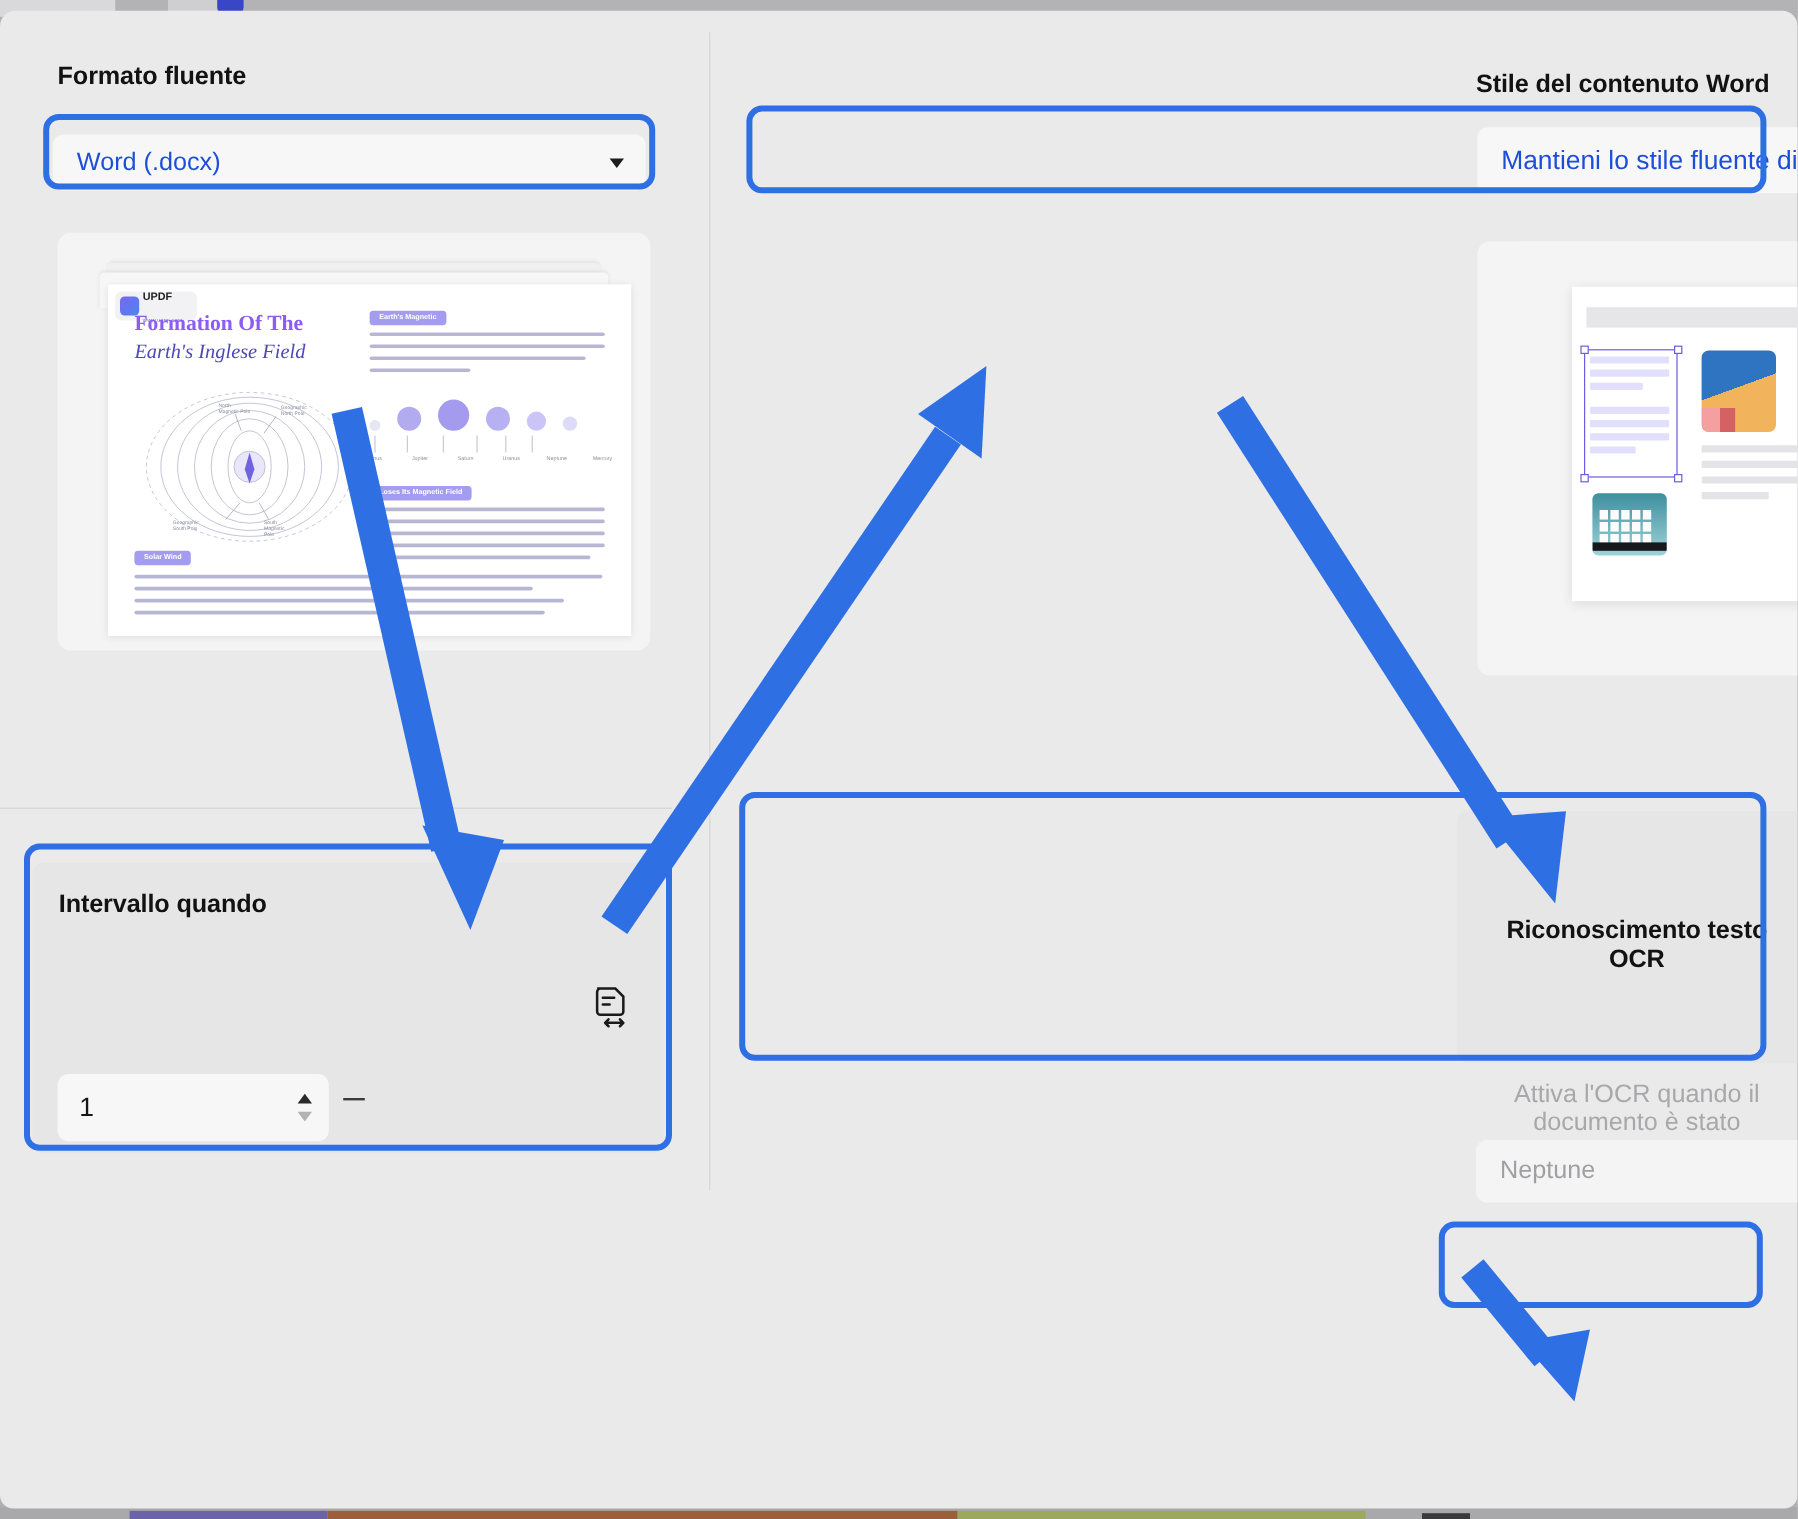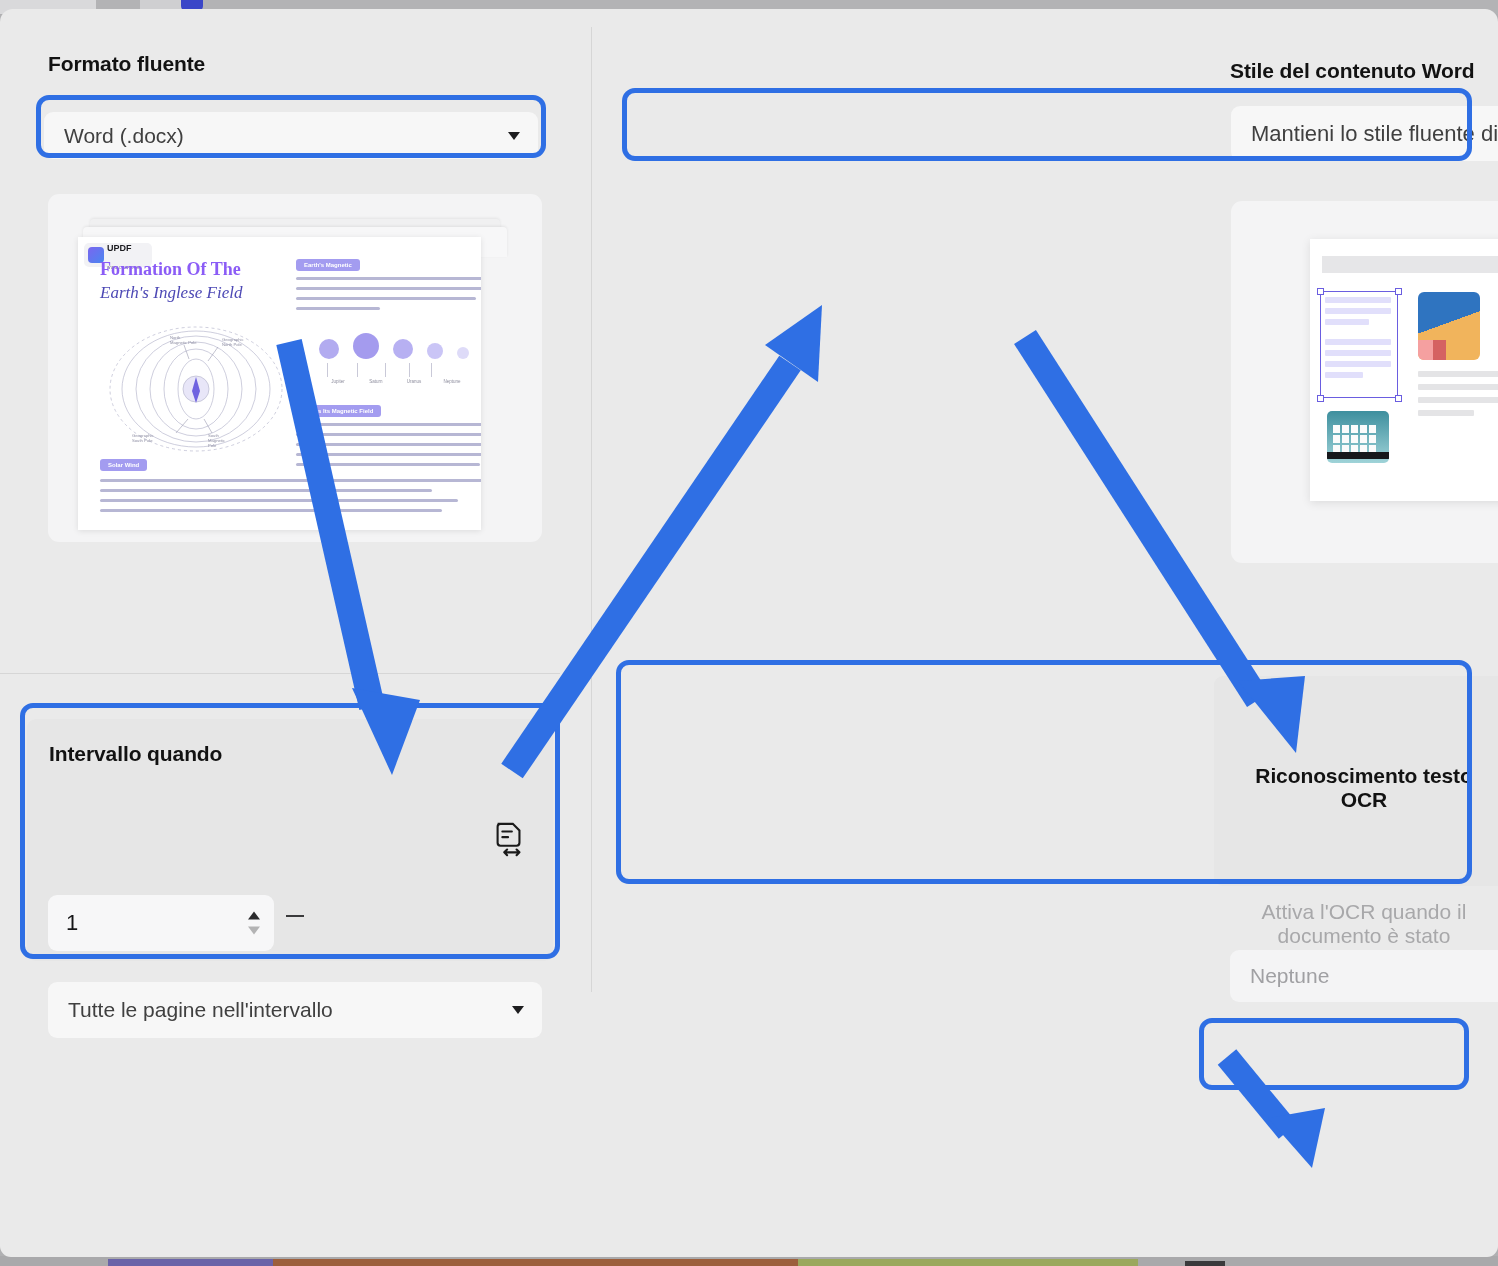"Word (.docx)" .select-box .sel-text { color: #404040 -> #1d4ed8 }
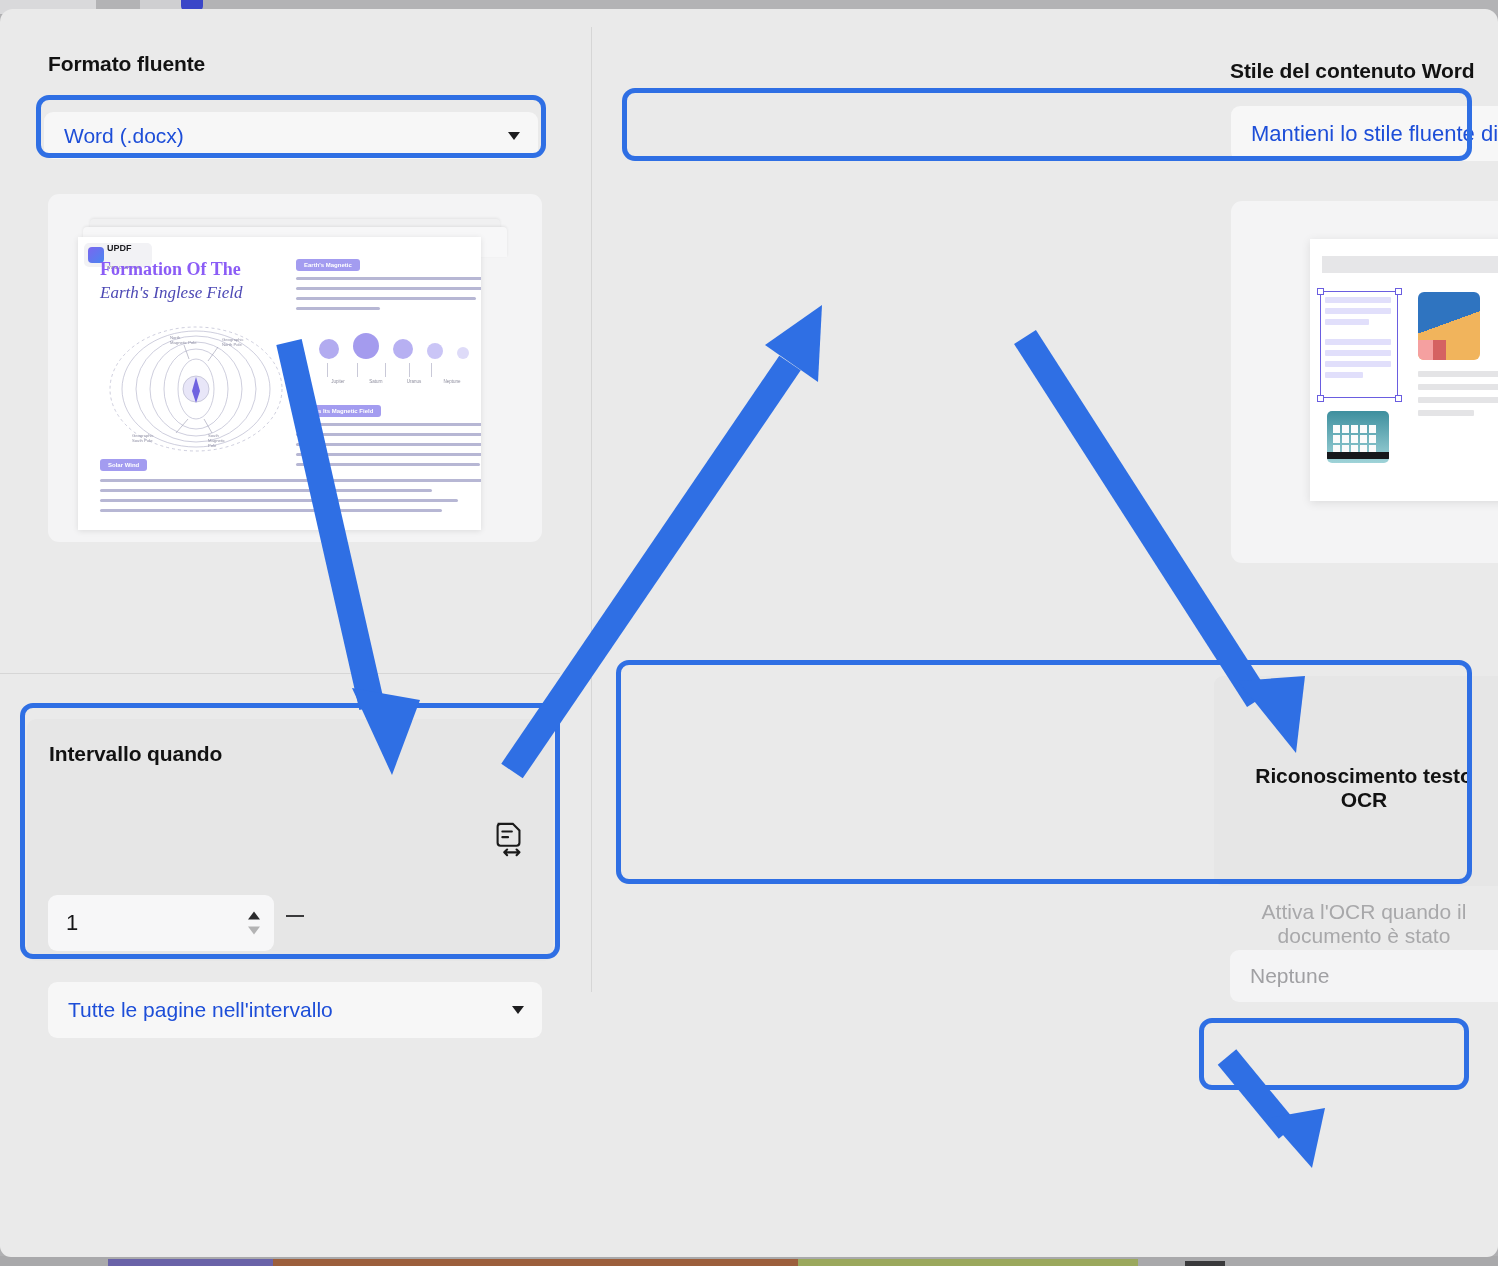"UPDF" .pg-front { left: 30px -> 42px; width: 403px -> 436px }
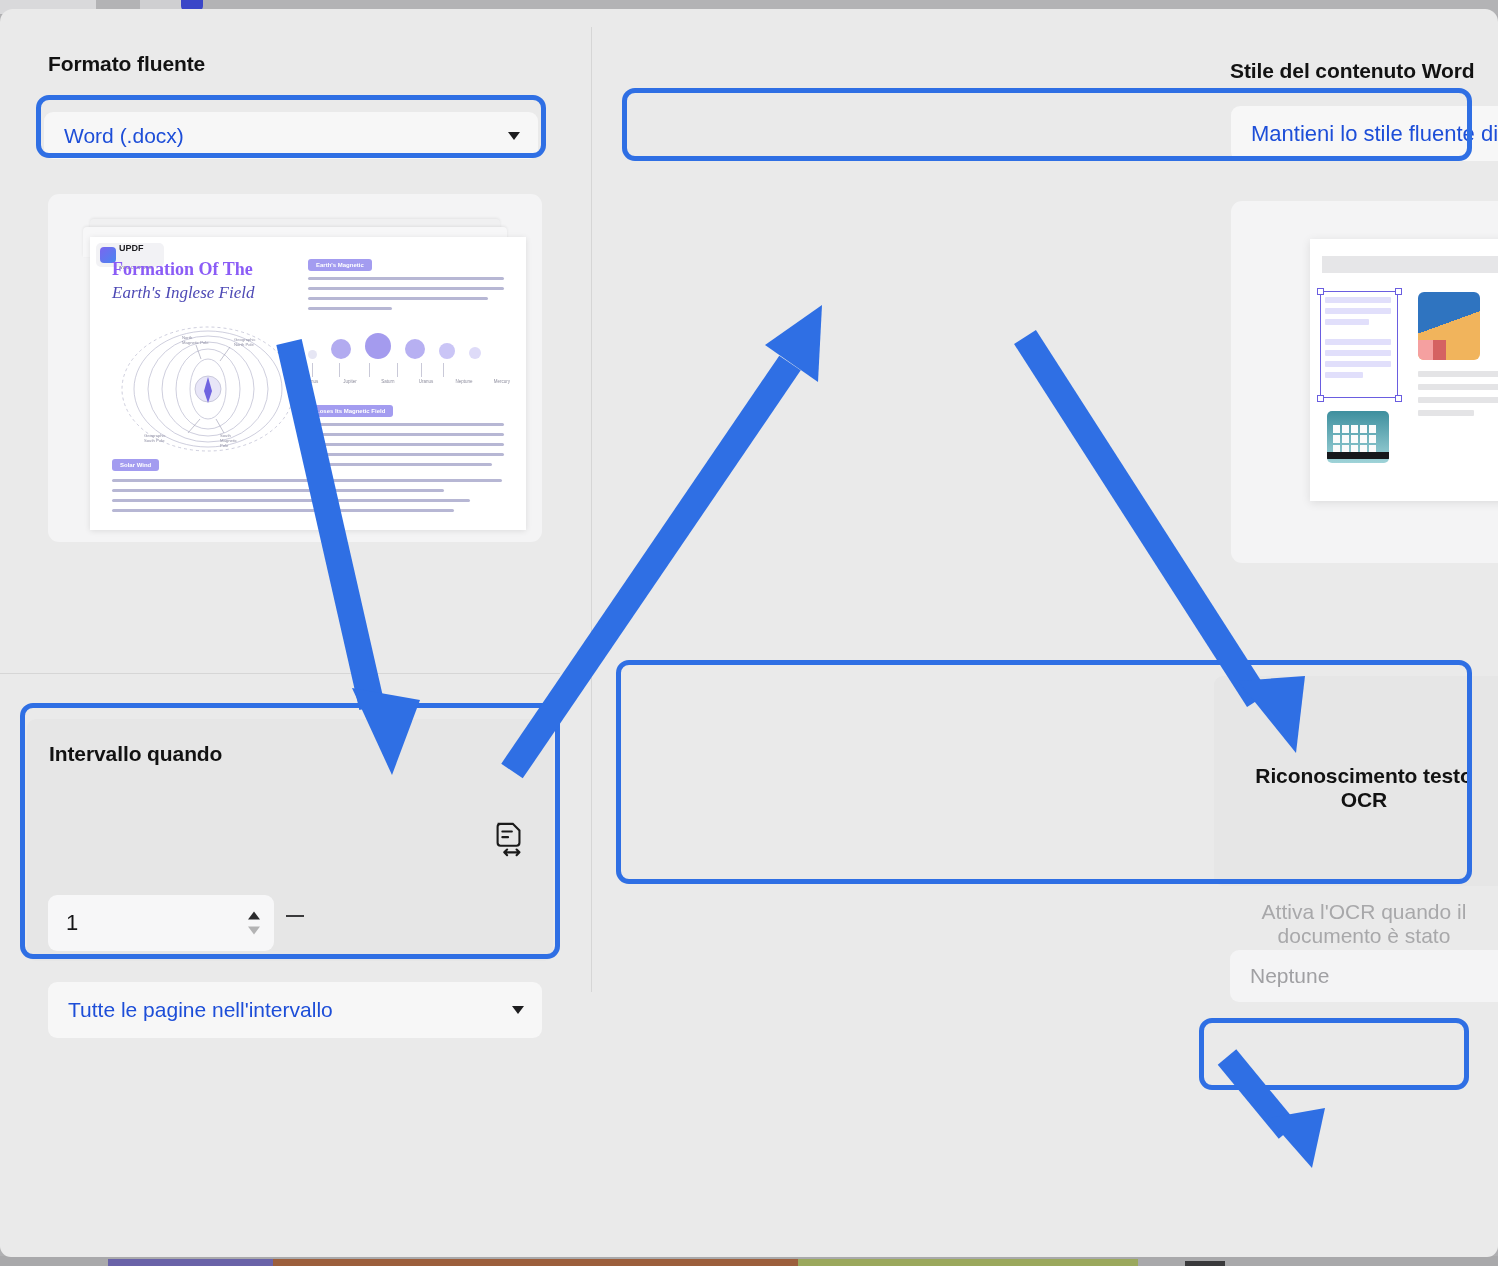"Tutte le pagine nell'intervallo" div.select-box { html: <div> <span>Tutte le pagine nell'intervallo</span> <span></span> </div> -> none }
